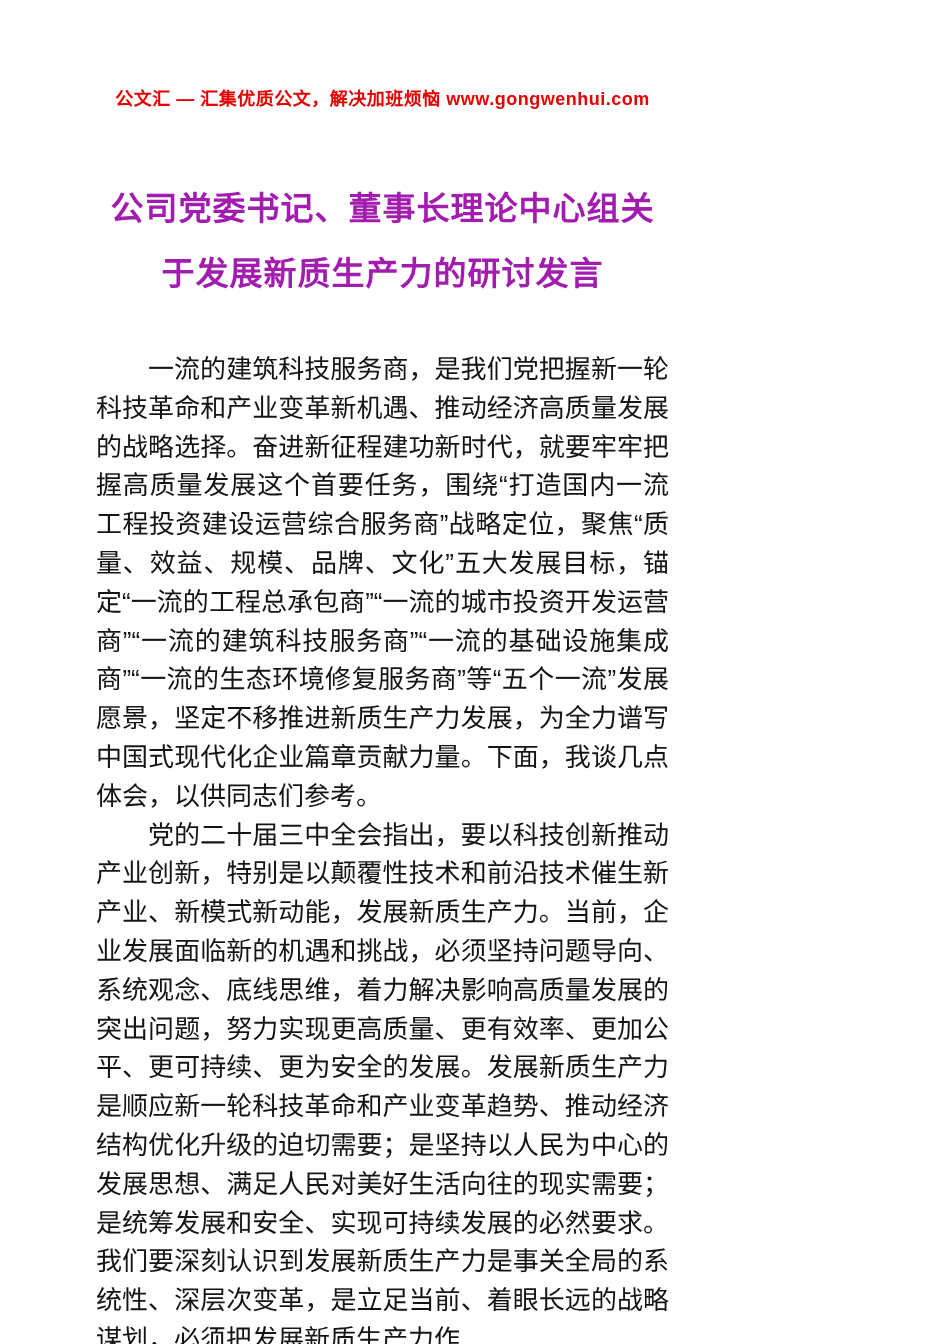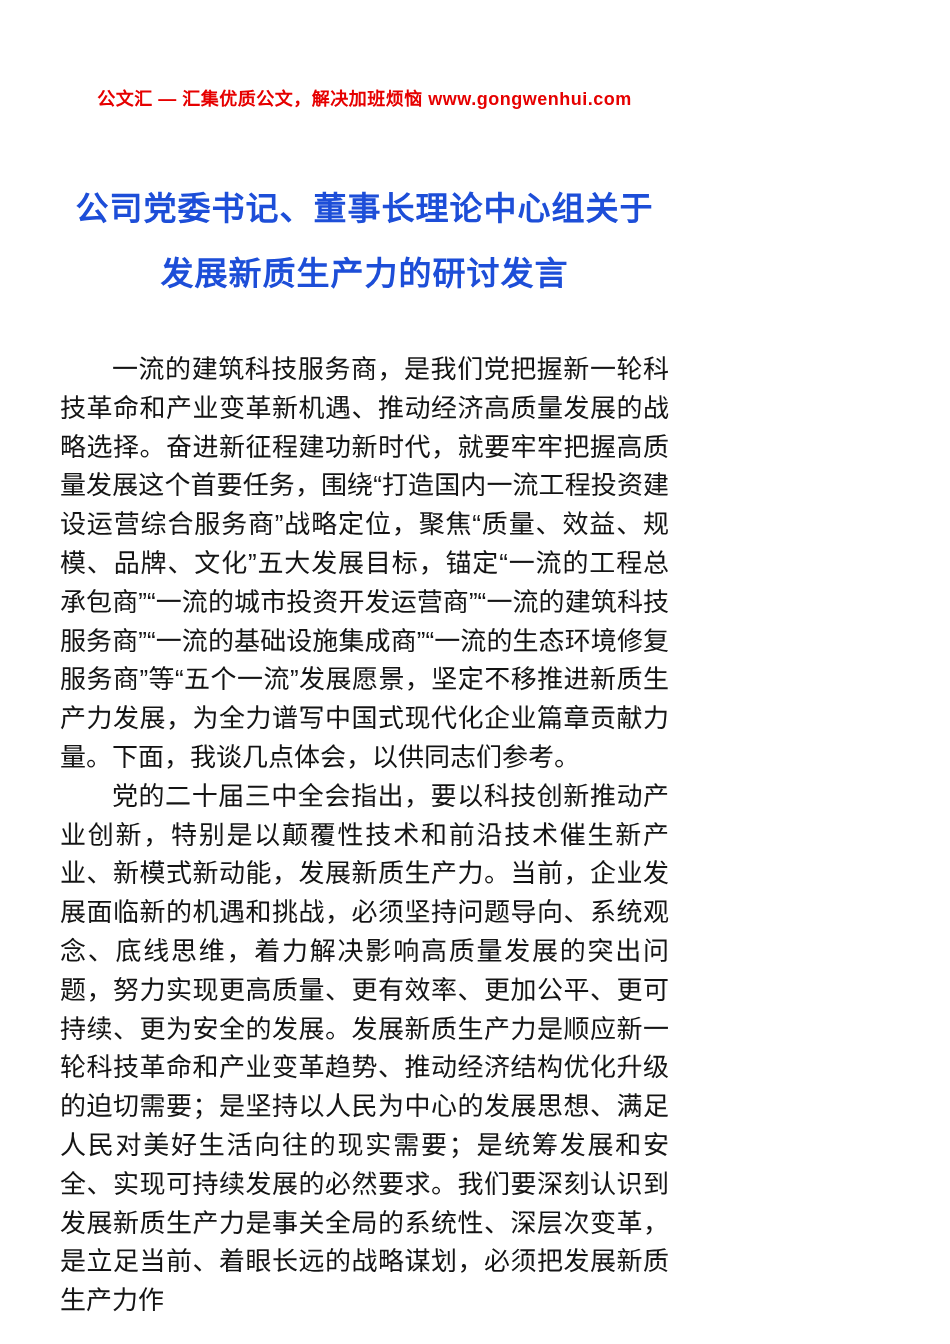"公文汇 — 汇集优质公文，解决加班烦恼 www.gongwenhui.com" .page { padding: 84px 138px 0 60px -> 84px 138px 0 96px }
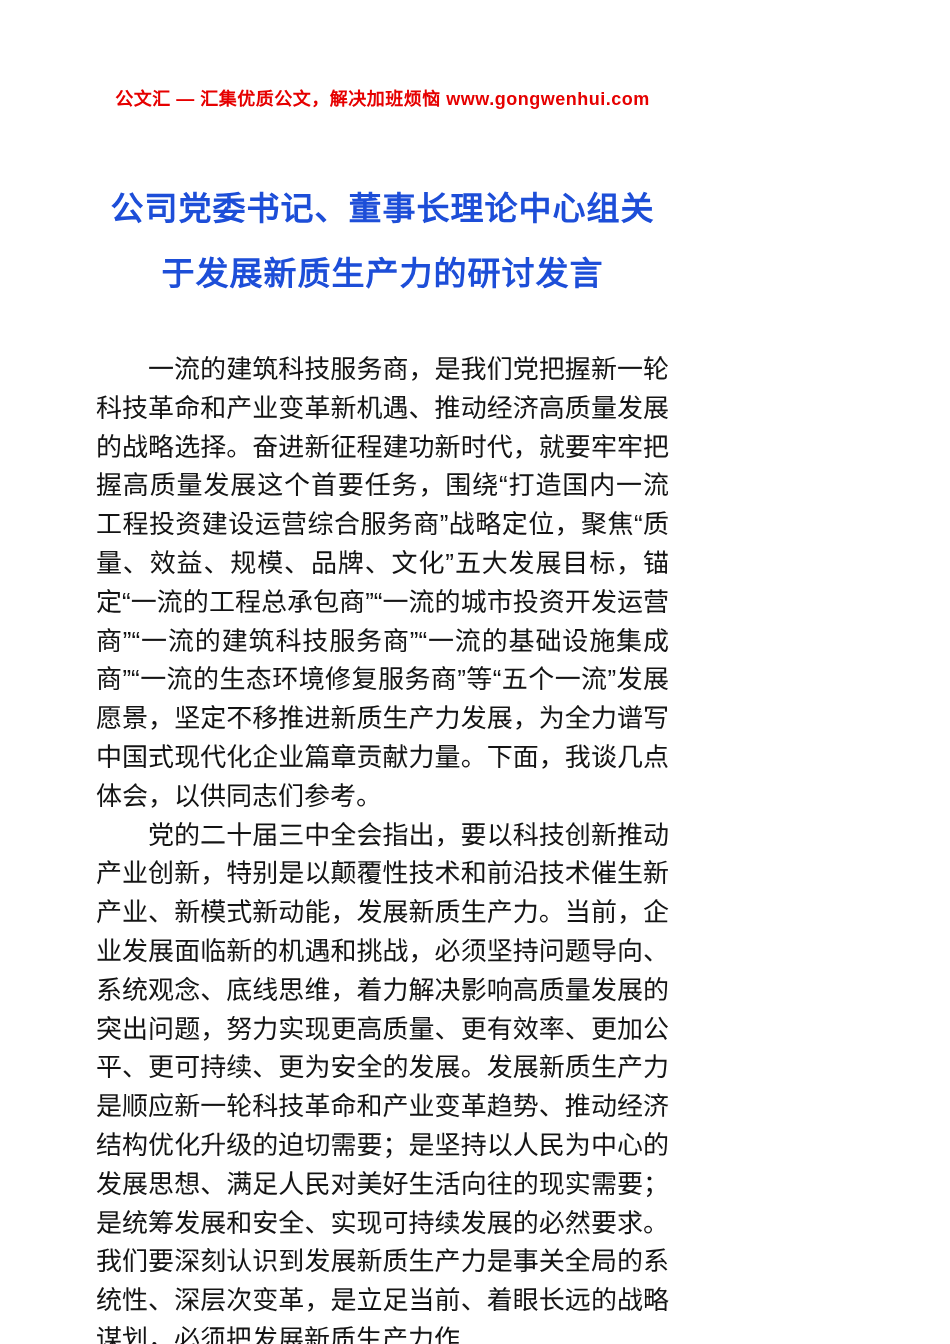"公司党委书记、董事长理论中心组关于发展新质生产力的研讨发言" .title { color: #1d4ed8 -> #a21caf }
